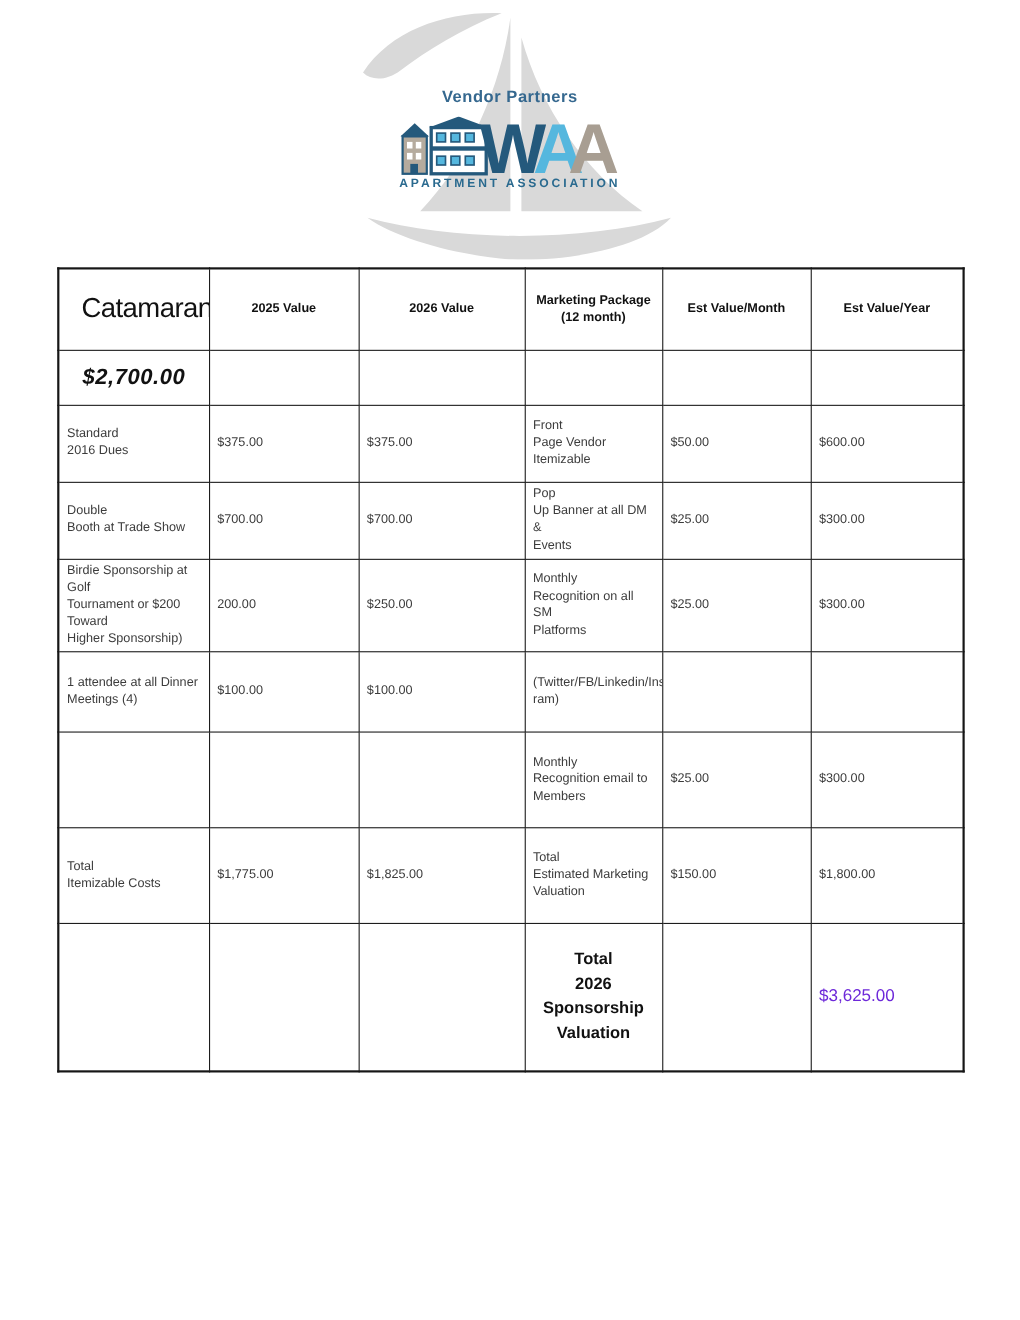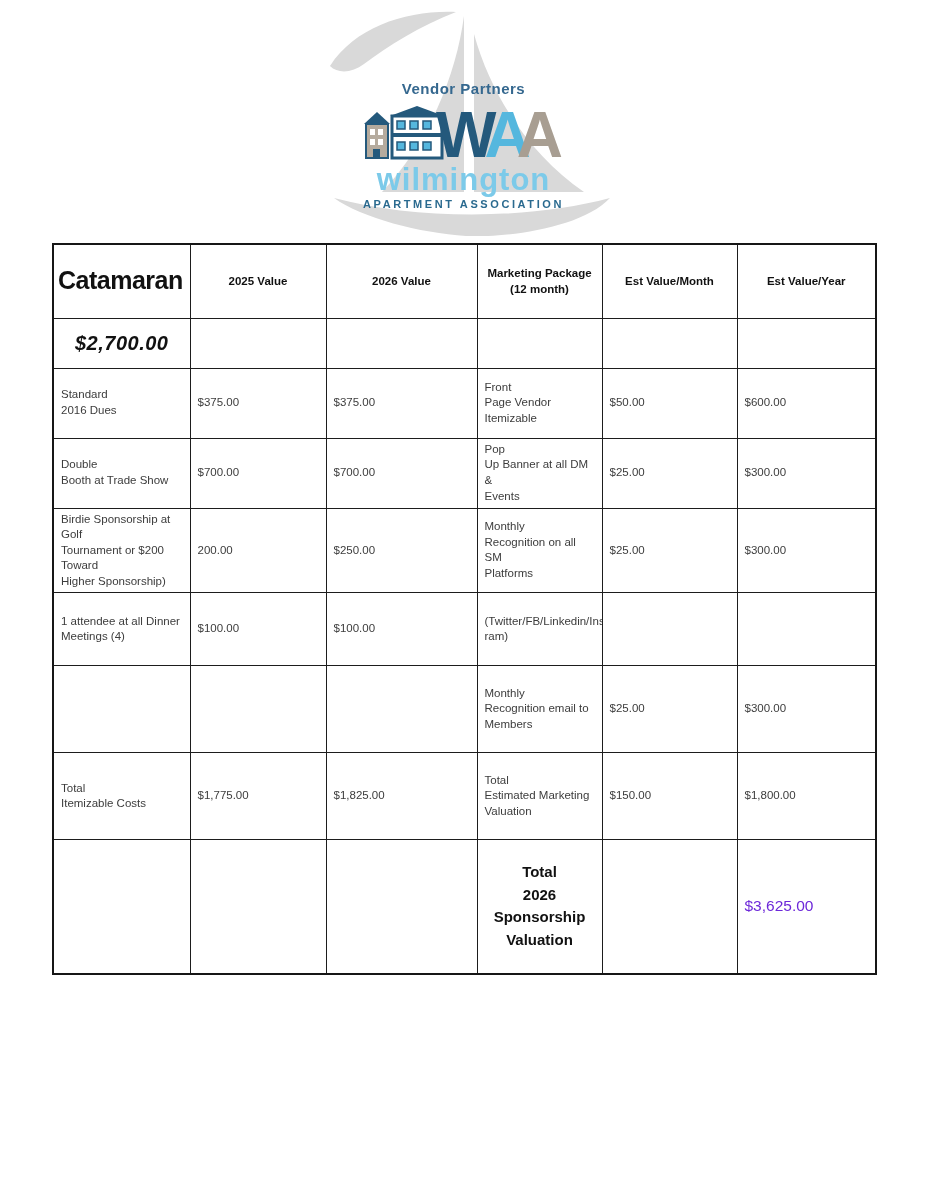"wilmington" div.wilmington { html: <div>wilmington</div> -> none }
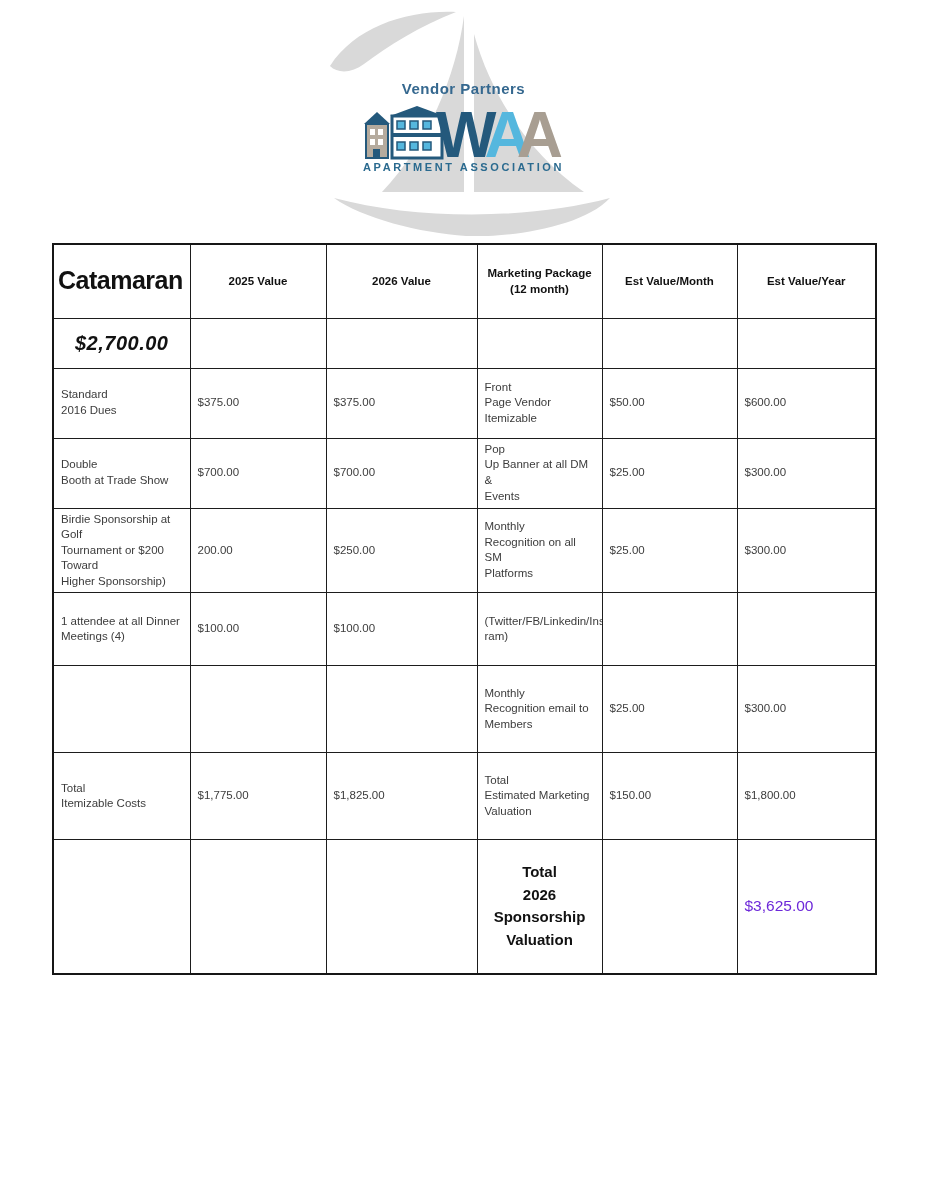"Catamaran" td.title-cell { font-weight: 700 -> 400; padding-left: 4px -> 20px }
